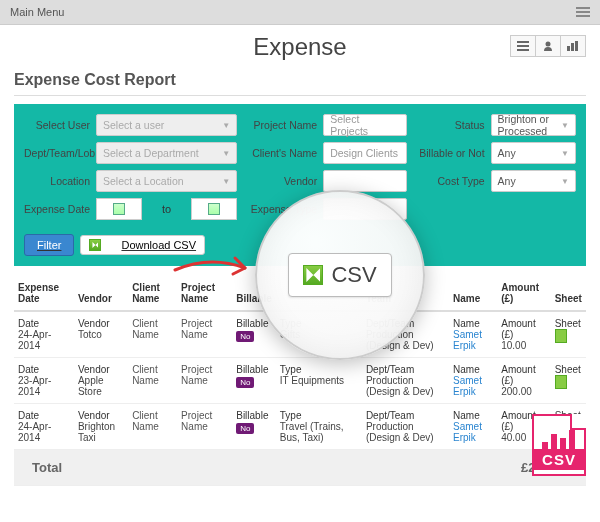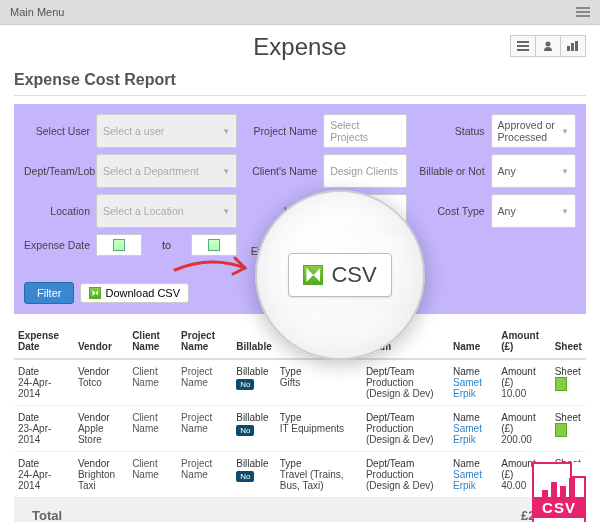"Select User" .filters { background: #c4b5fd -> #14b8a6 }
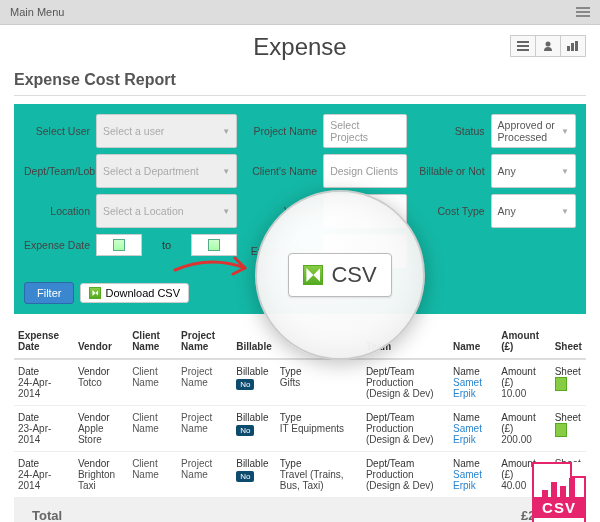"Select a user" .select, .input { height: 34px -> 22px }
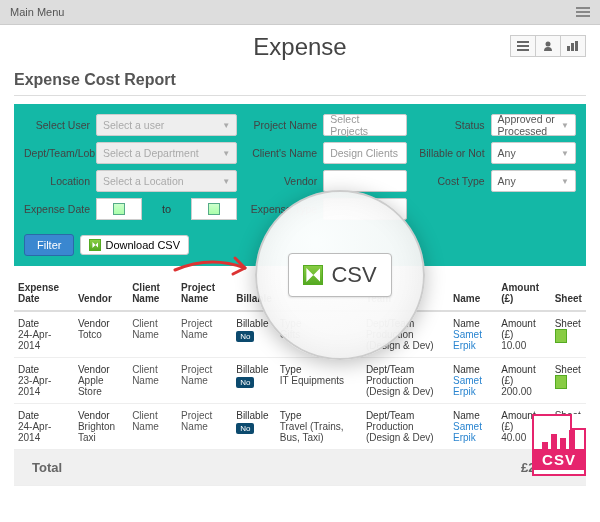"Approved or Processed" span { text: Approved -> Brighton }
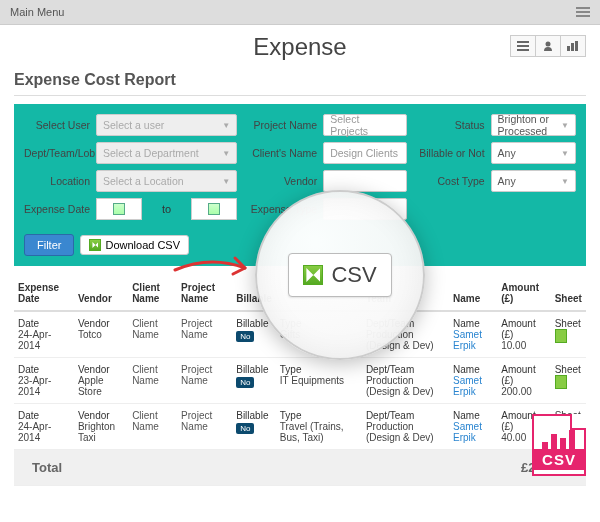"Filter" .actions { text-decoration: none -> underline }
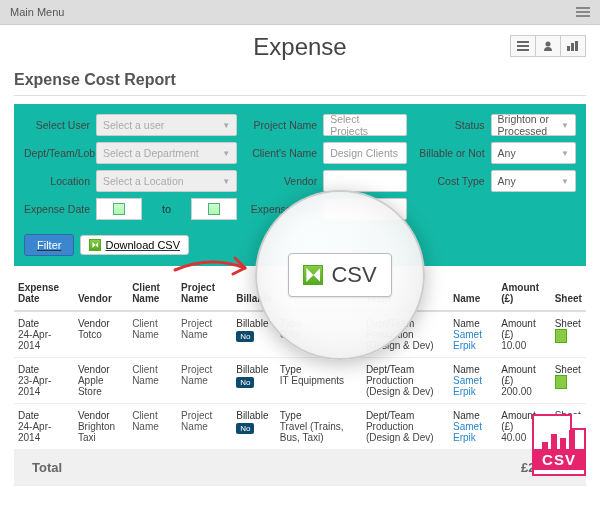"Download CSV" .btn-csv { gap: 4px -> 20px }
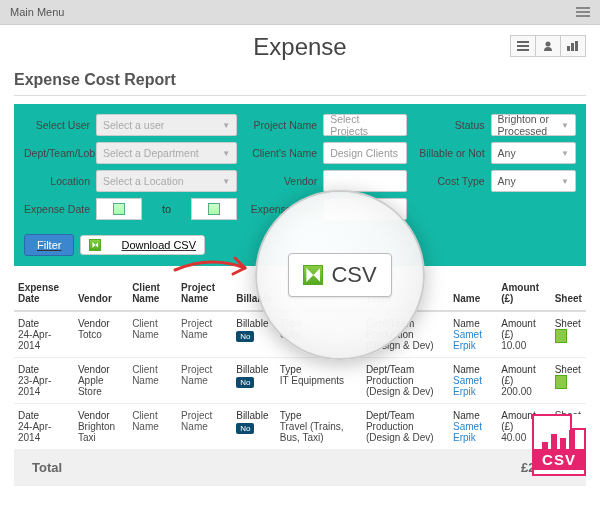"No" .nobadge { background: #0c4a6e -> #701a75 }
